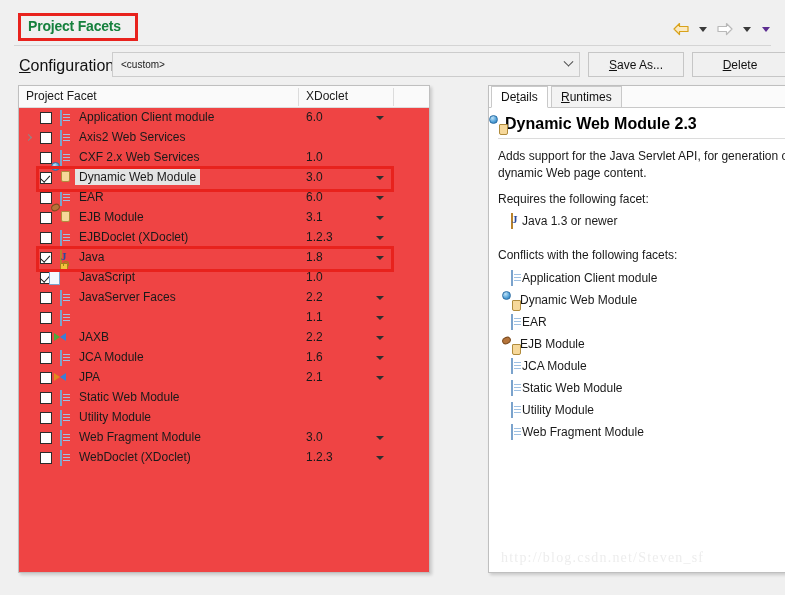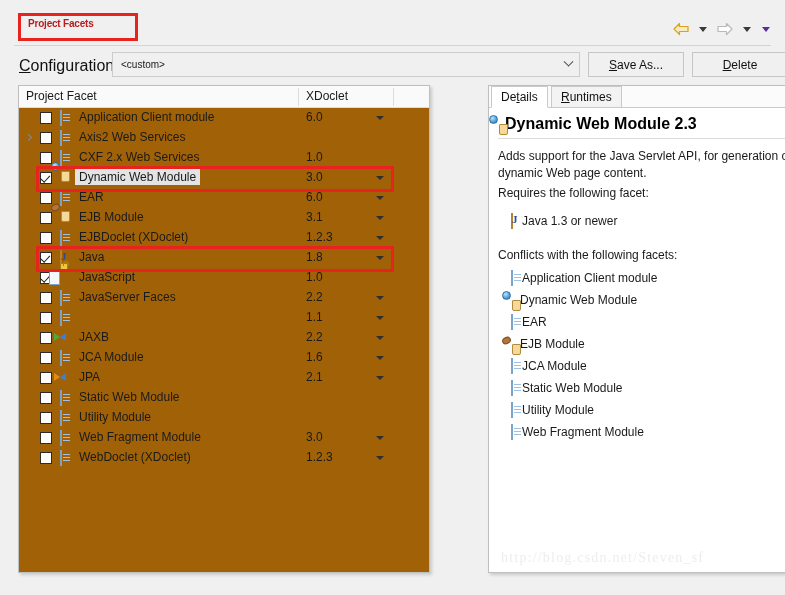"Project Facets" .title-text { color: #b91c1c -> #15803d; font-size: 10px -> 14px }
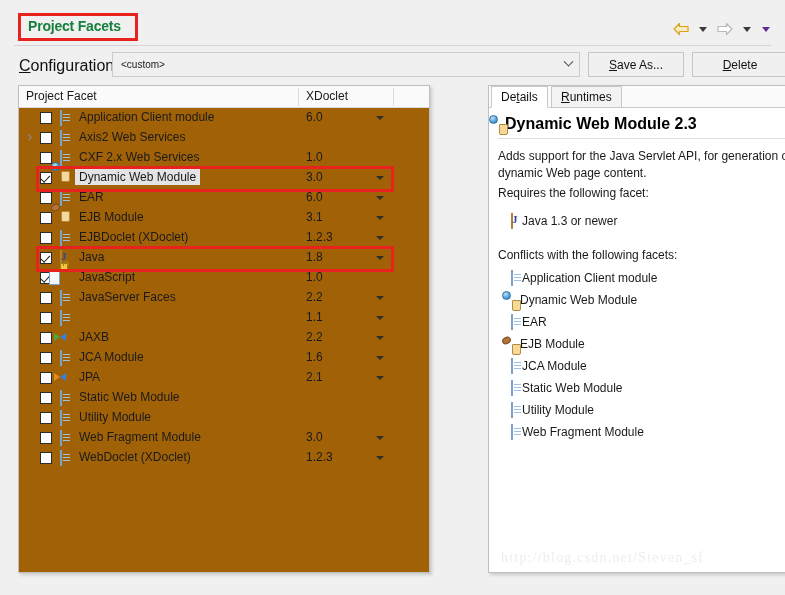"Project Facet" .list-panel { background: #a16207 -> #ef4444 }
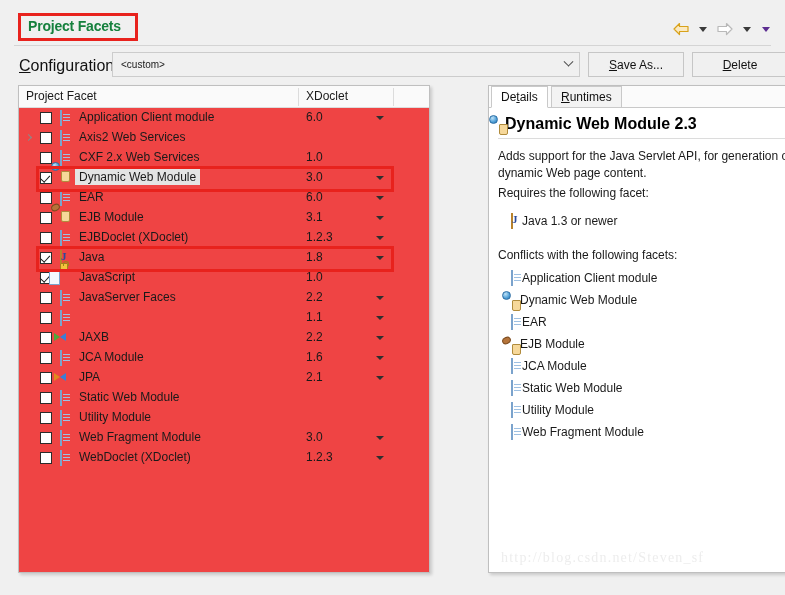"Requires the following facet:" div.det-sub { top: 100px -> 106px }
